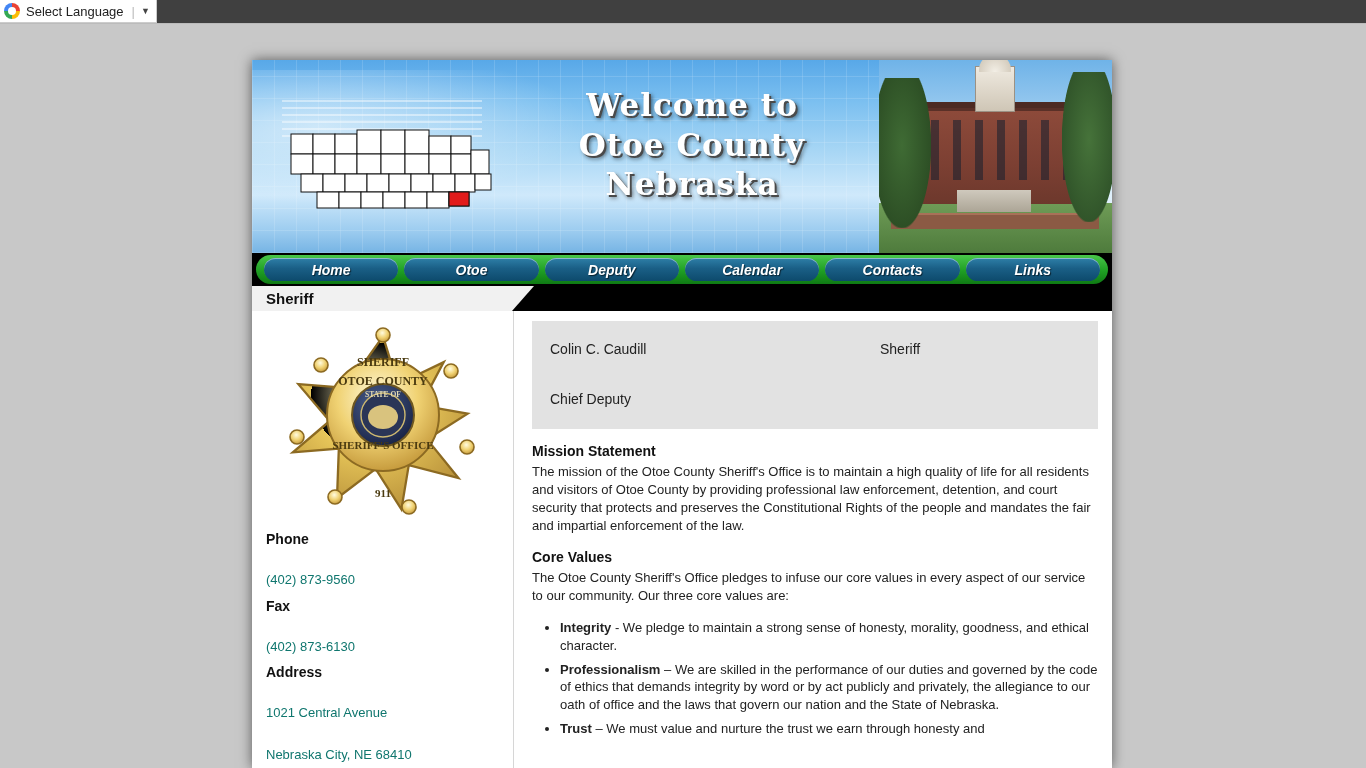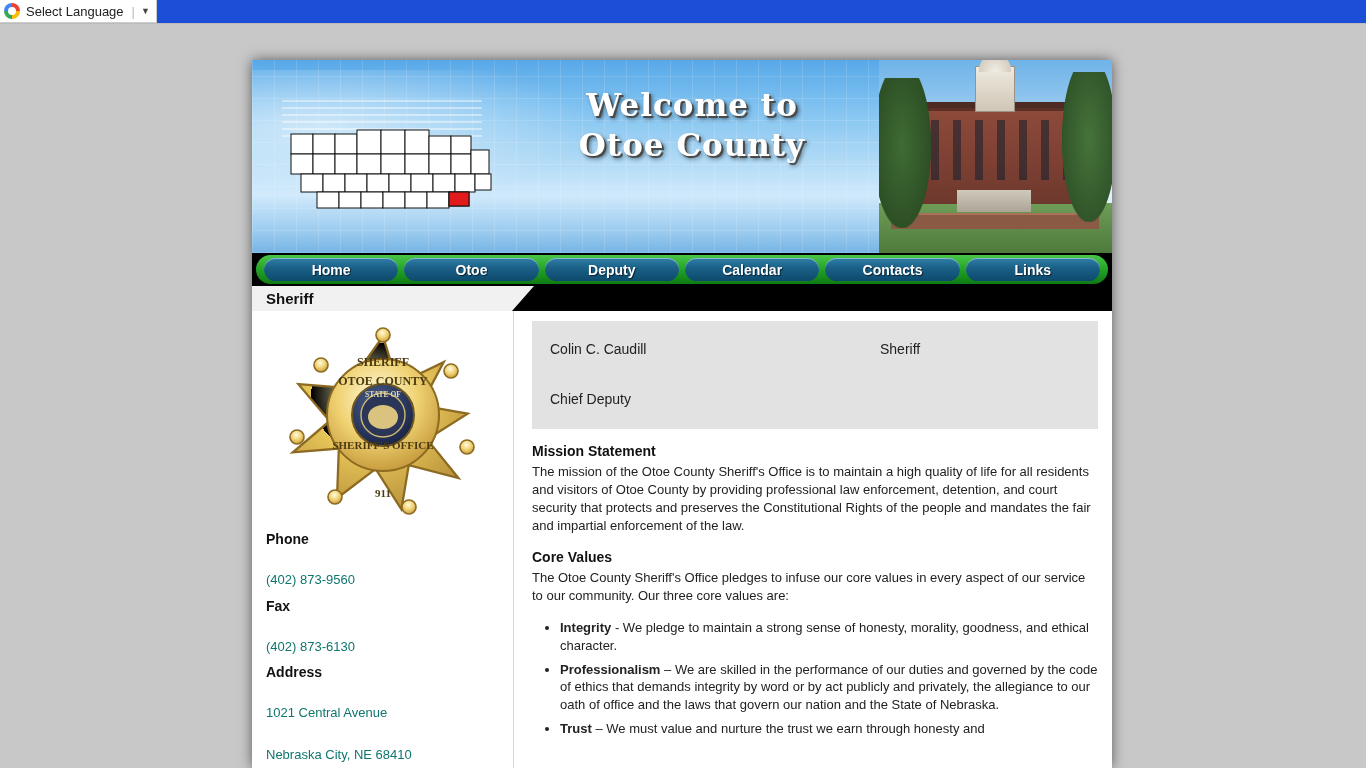"Select Language" #translate-bar { background: #1d4ed8 -> #404040 }
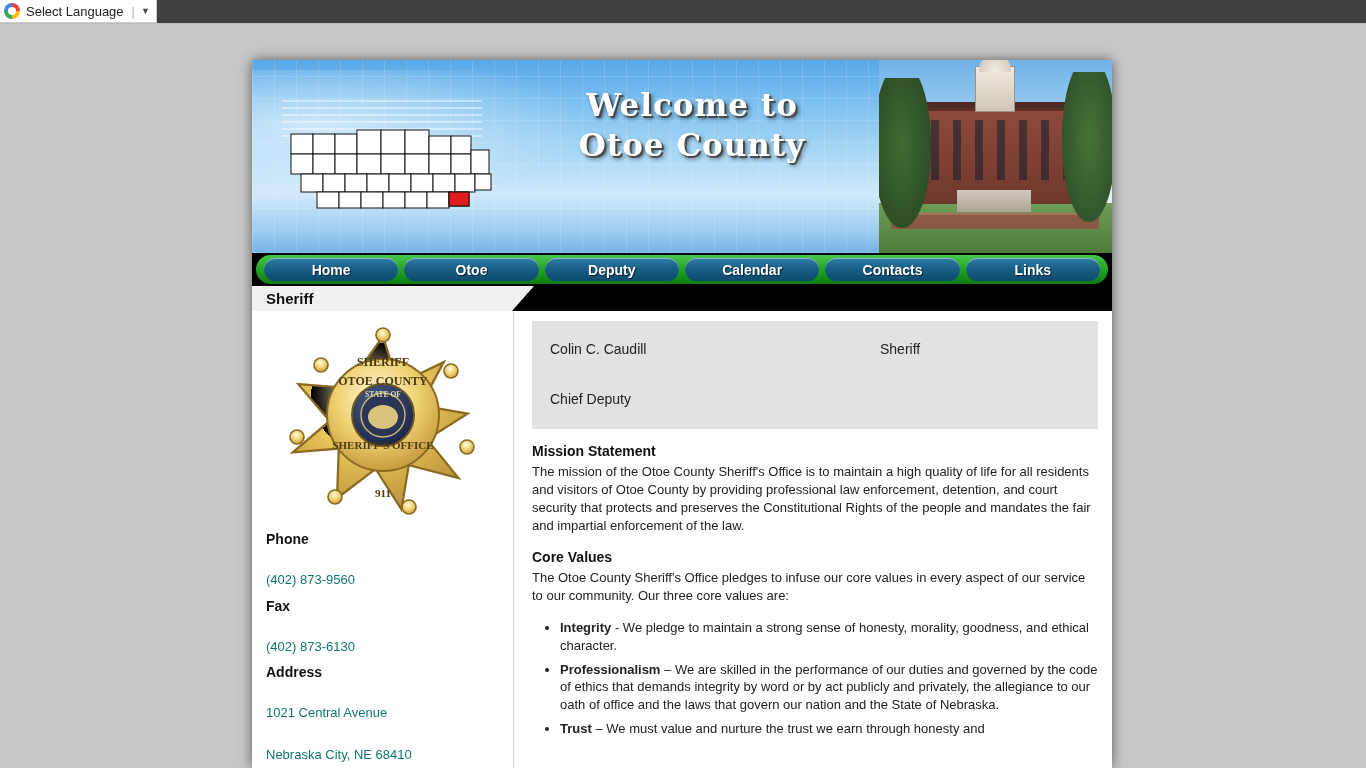"Nebraska" div.l3 { html: none -> <div>Nebraska</div> }
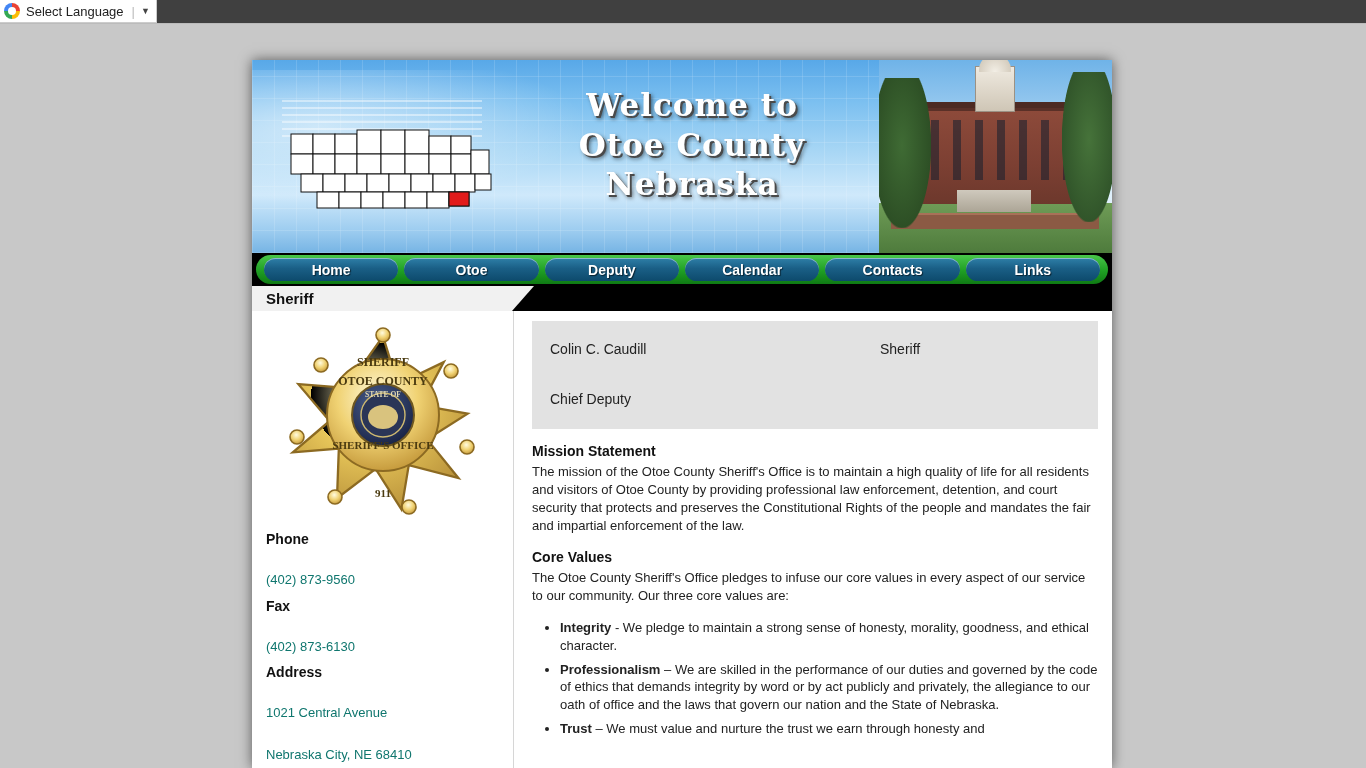"Home" .nav-item { font-style: none -> italic }
